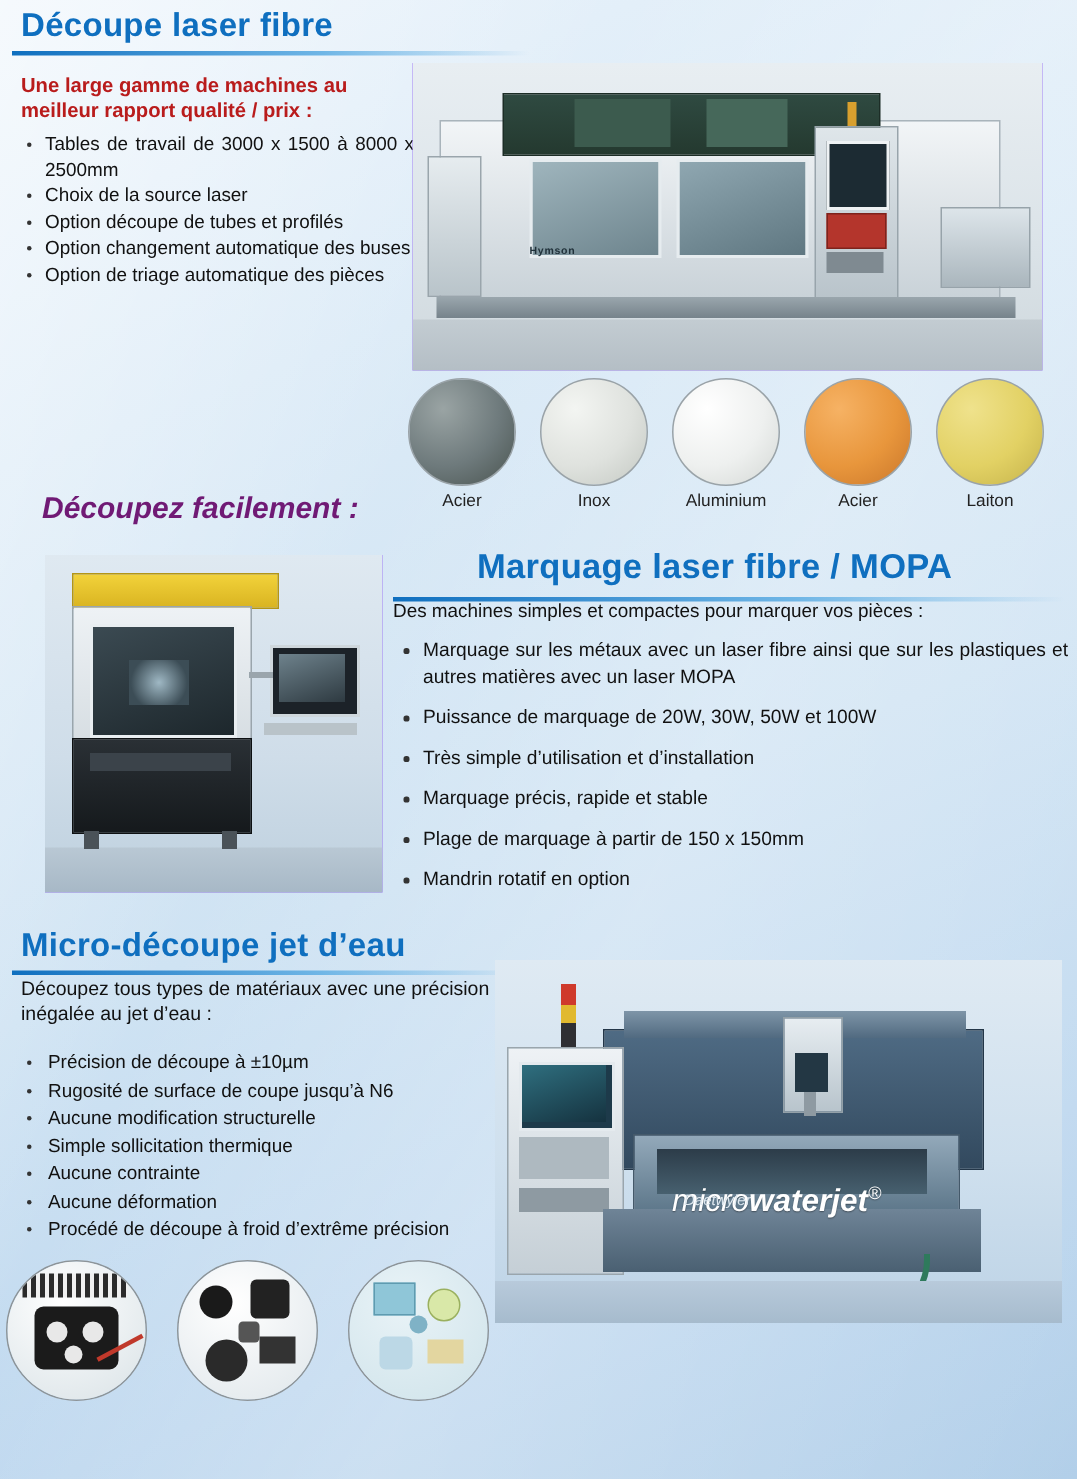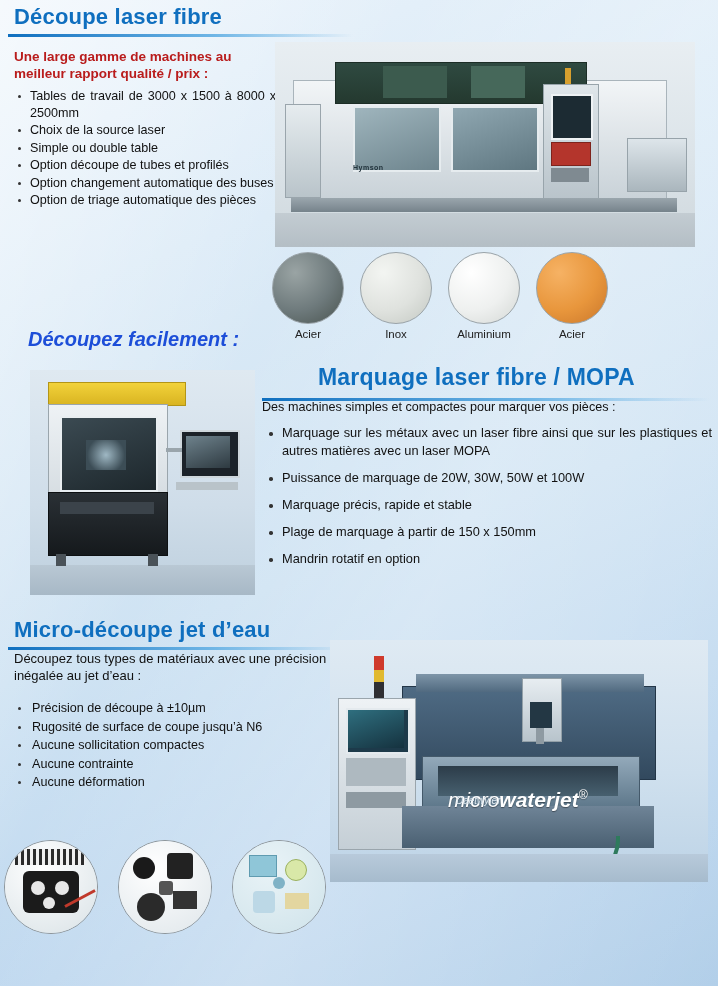"Simple ou double table" li { html: <li>Simple ou double table</li> -> none }
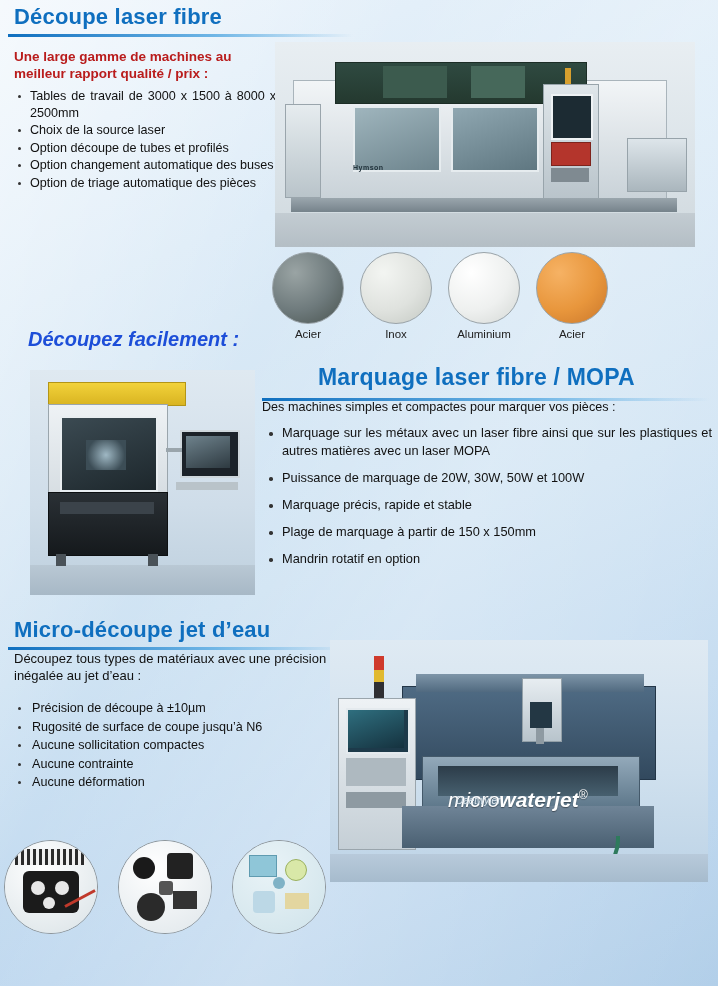"Découpez facilement :" .h-gray { color: #1d4ed8 -> #701a75 }
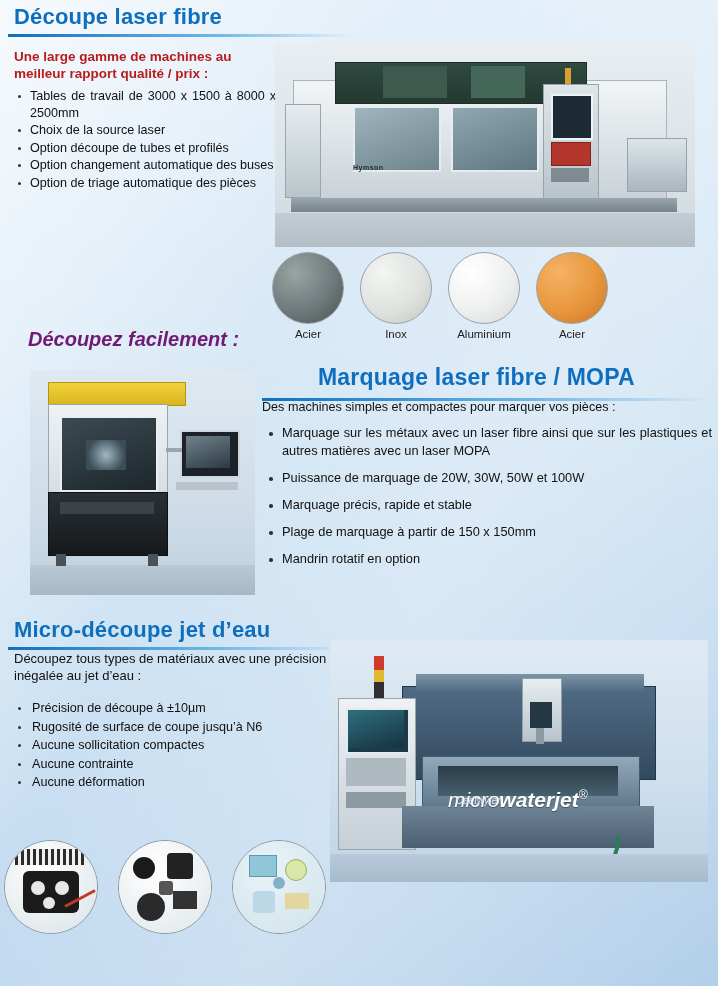"Laiton" div.disc-wrap { html: none -> <div> <div></div> <div>Laiton</div> </div> }
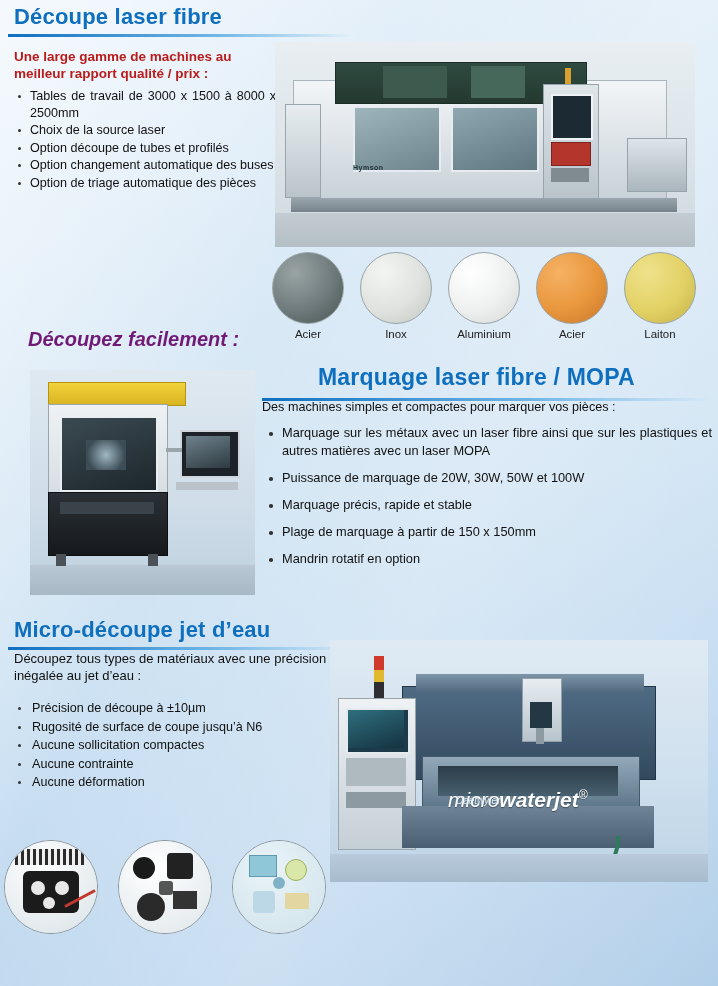"Très simple d’utilisation et" li { html: none -> <li>Très simple d’utilisation et d’installation</li> }
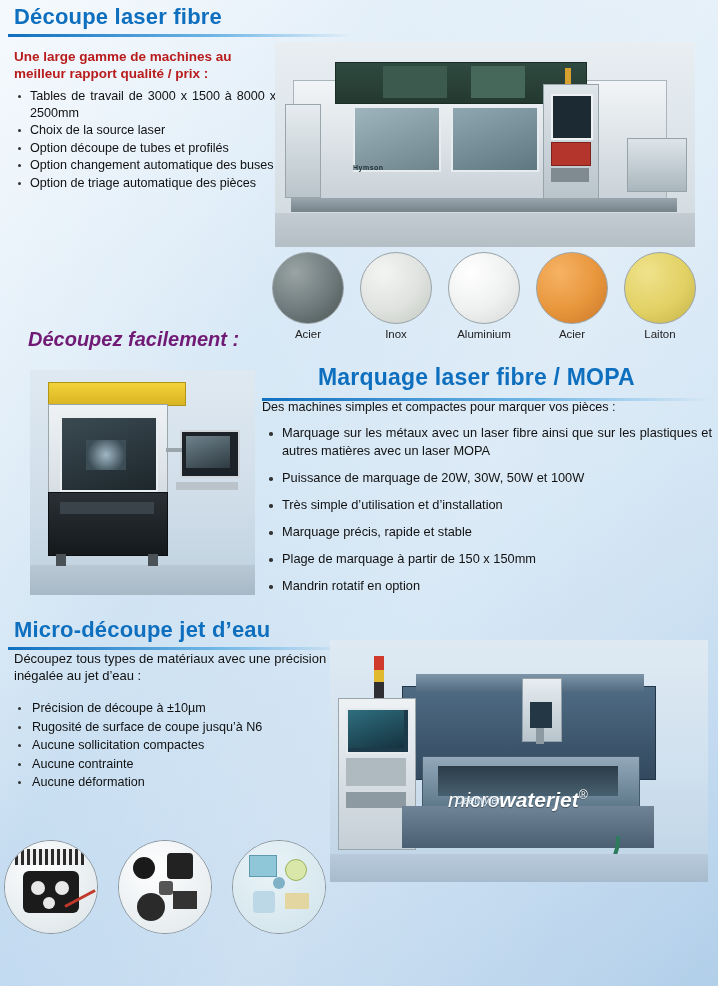"Aucune modification structurelle" li { html: none -> <li>Aucune modification structurelle</li> }
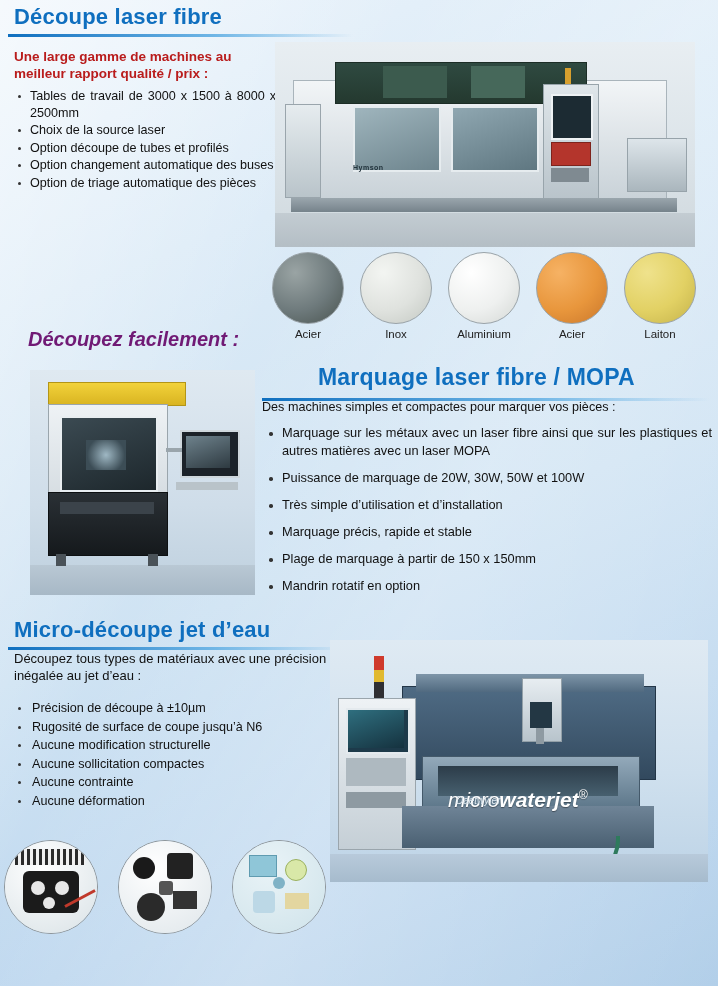"Aucune sollicitation compactes" li { text: Aucune sollicitation compactes -> Simple sollicitation thermique }
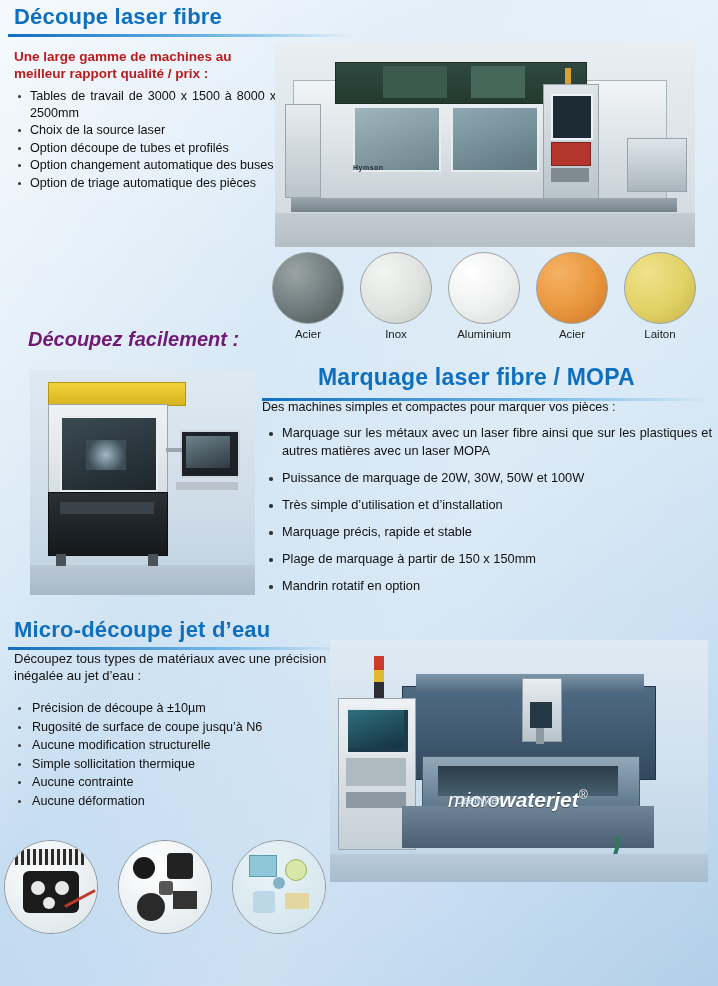"Procédé de découpe à froid" li { html: none -> <li>Procédé de découpe à froid d’extrême précision</li> }
